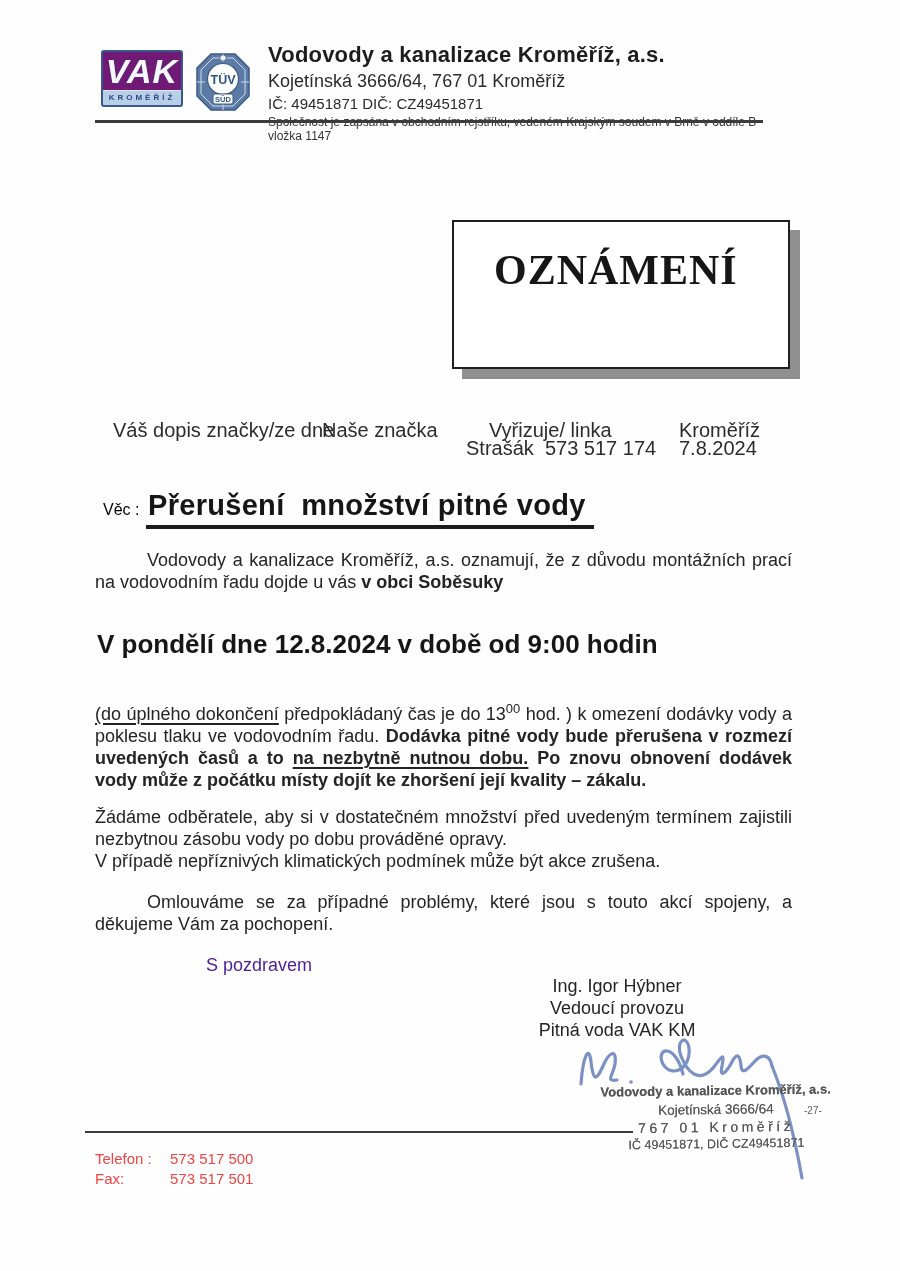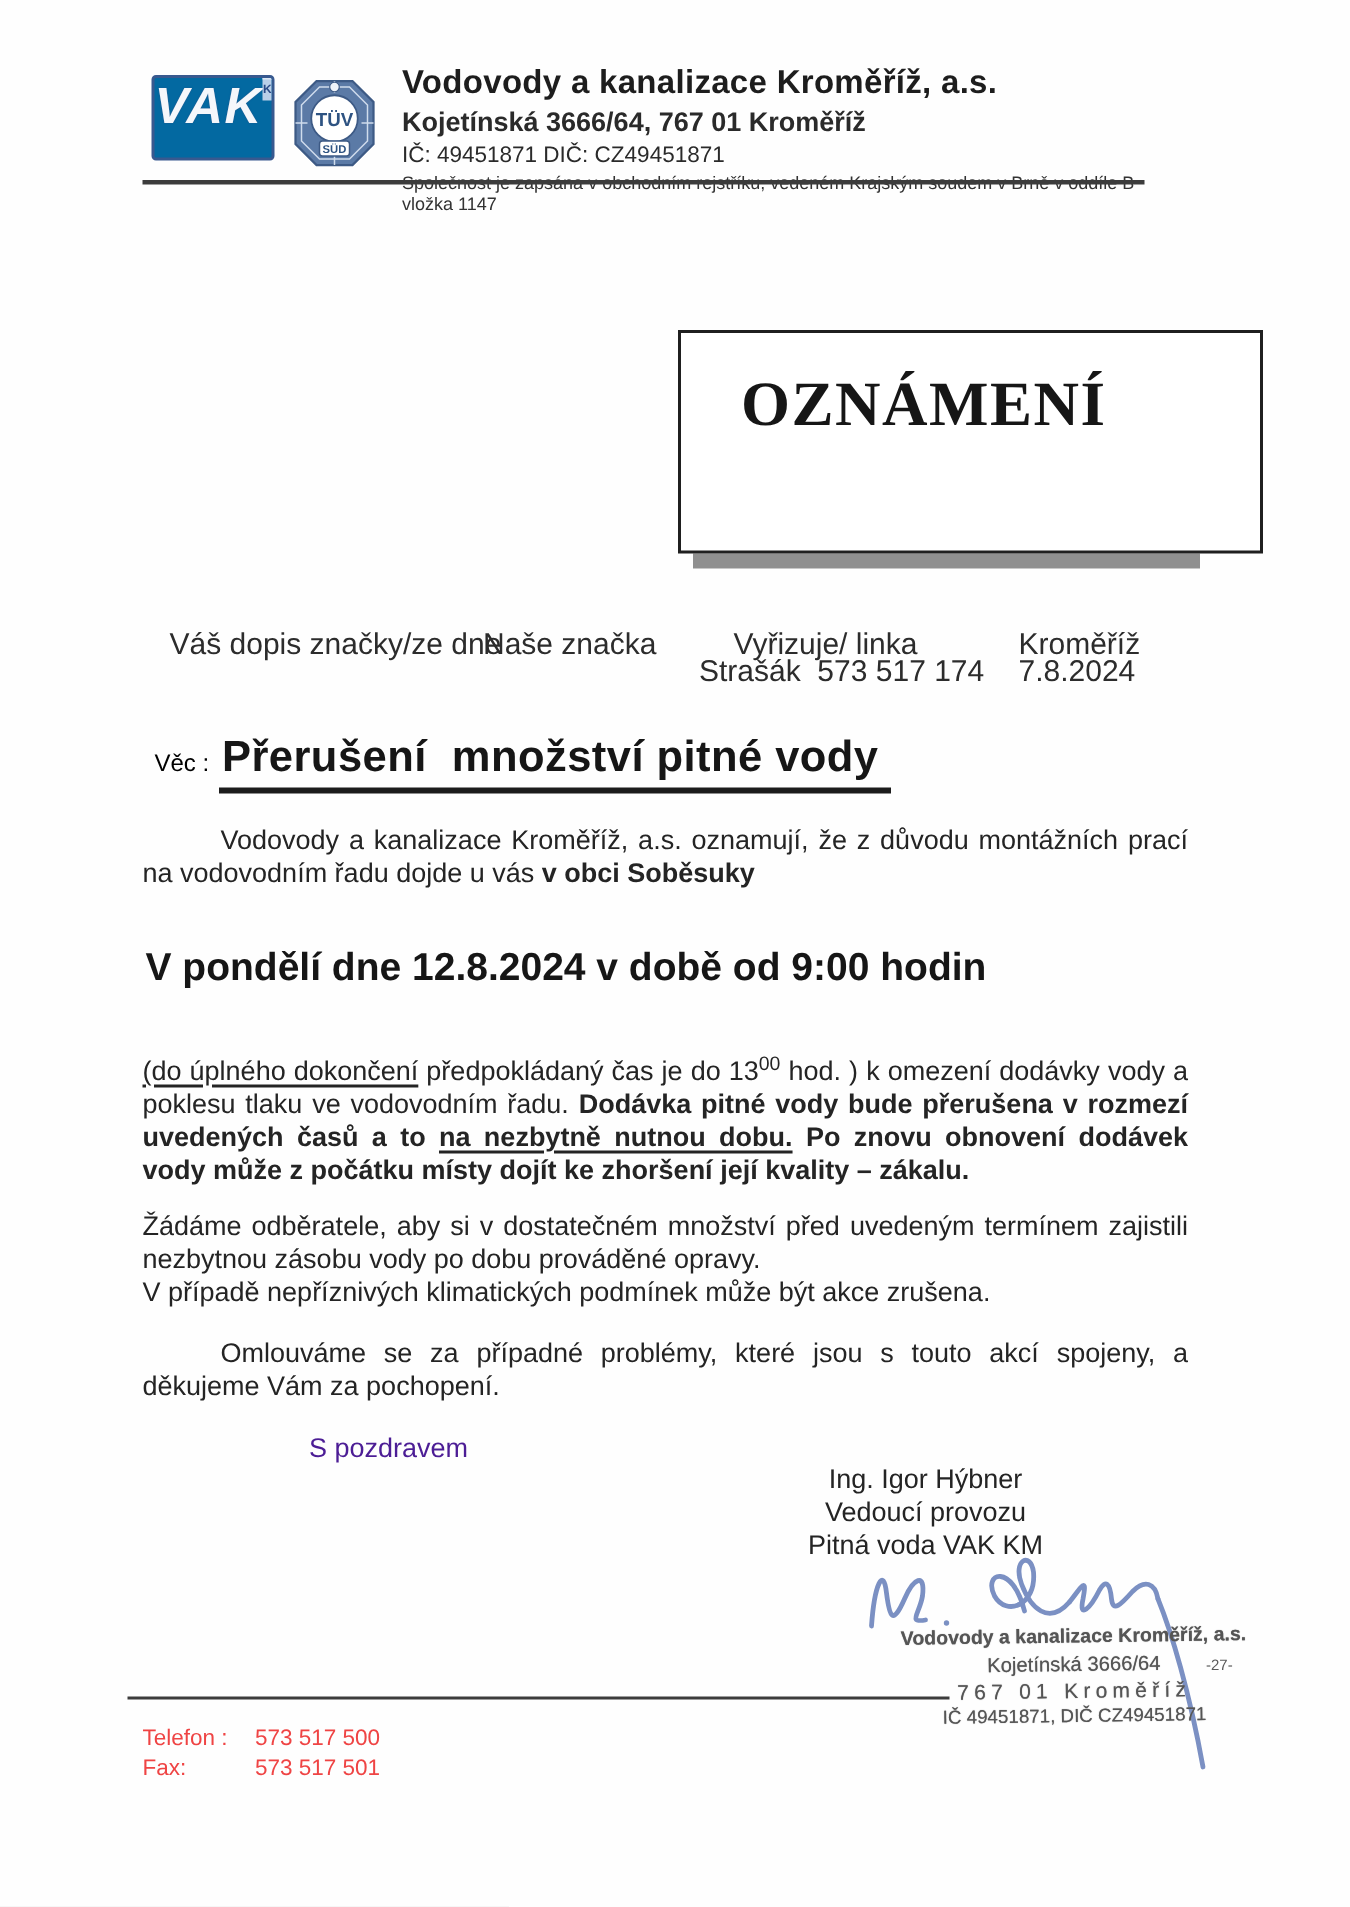"VAK" .vak-logo { background: #0369a1 -> #701a75; flex-direction: none -> column }
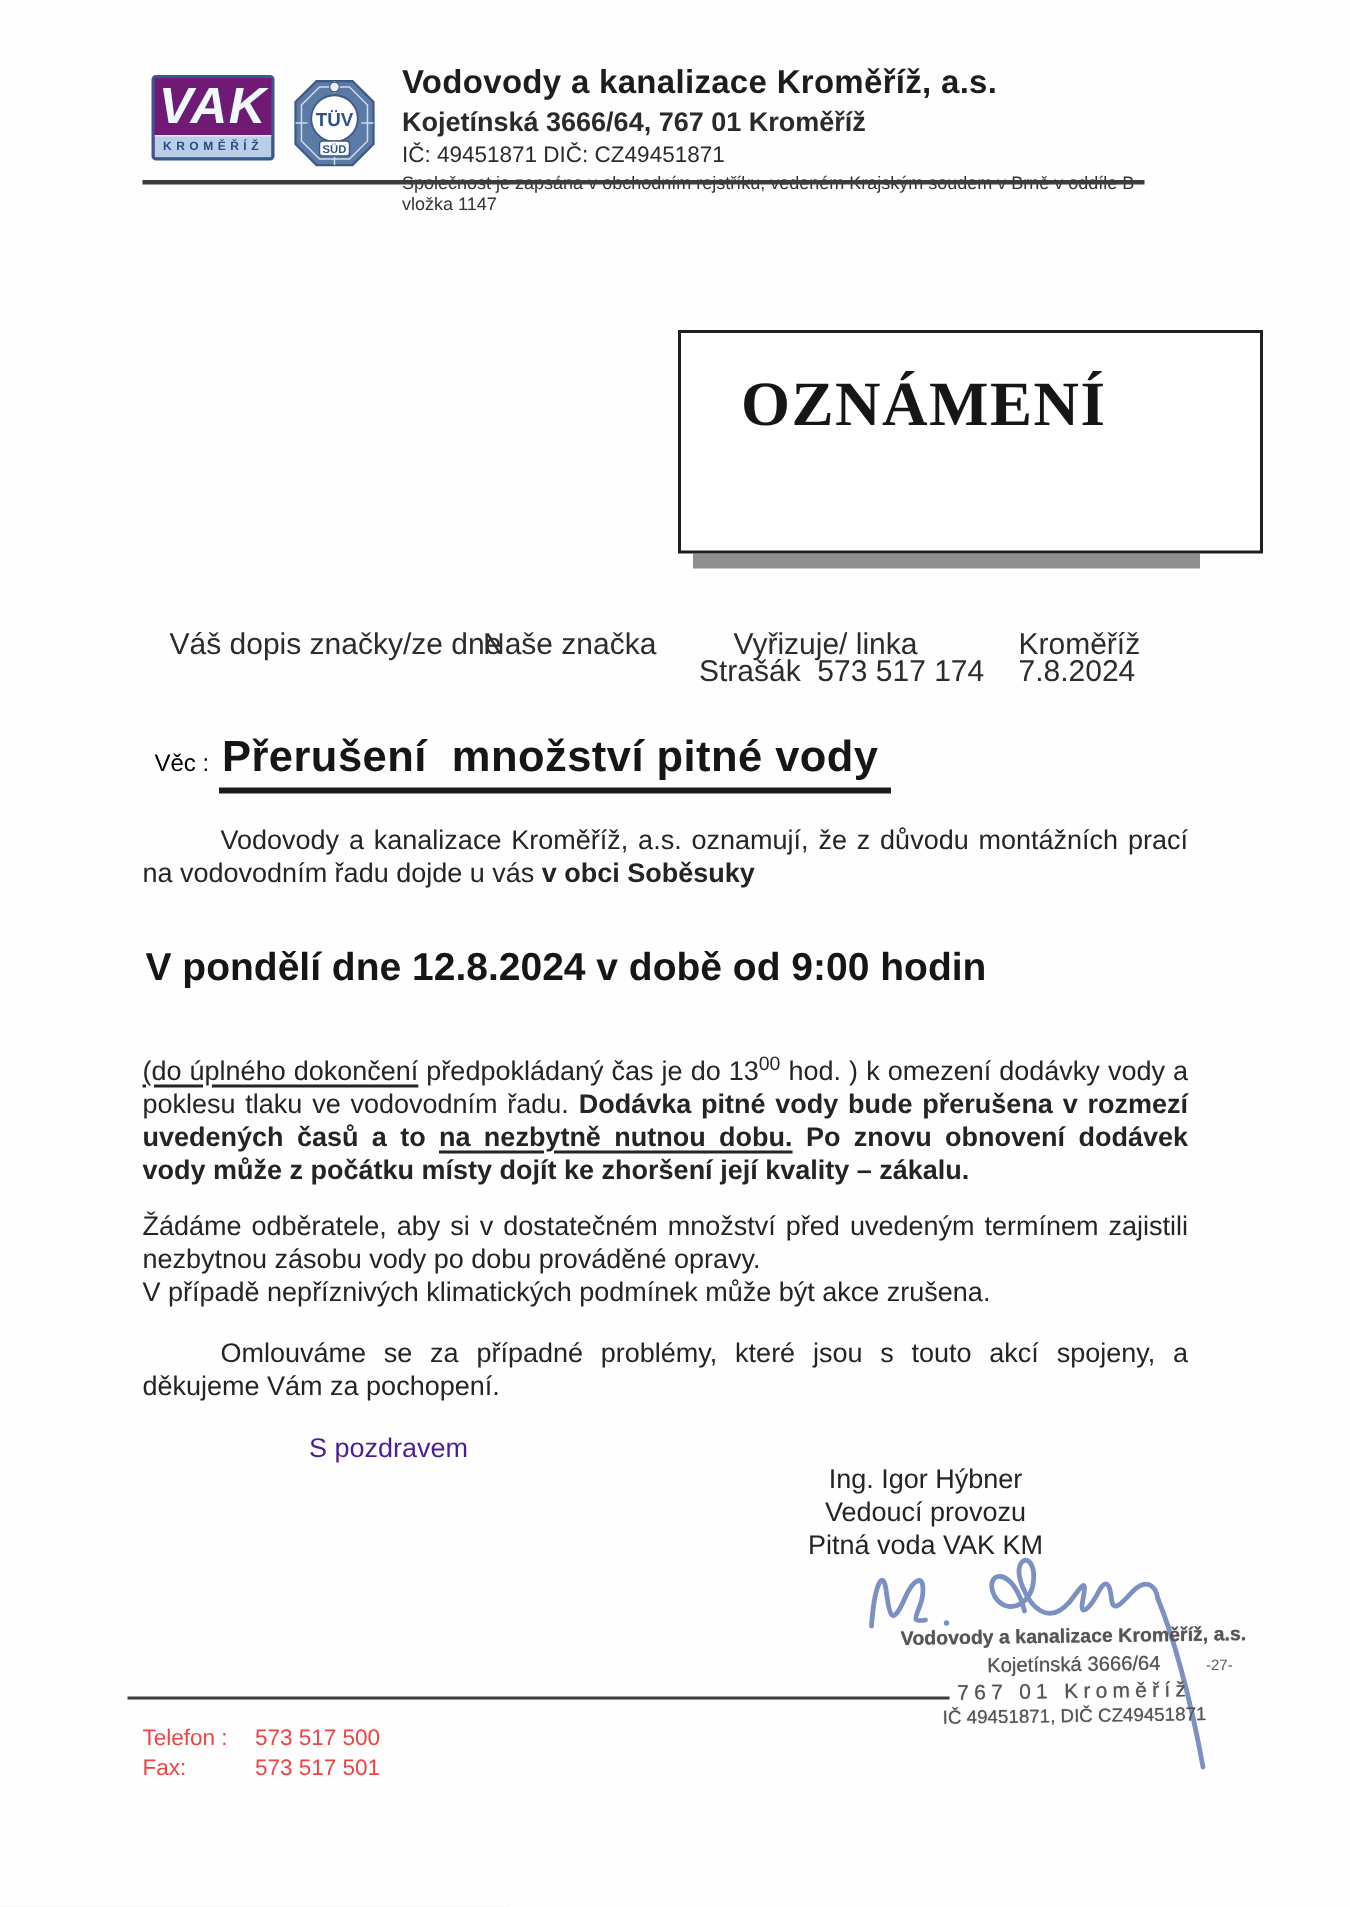"Kojetínská 3666/64, 767 01 Kroměříž" .company-address { font-weight: bold -> none }
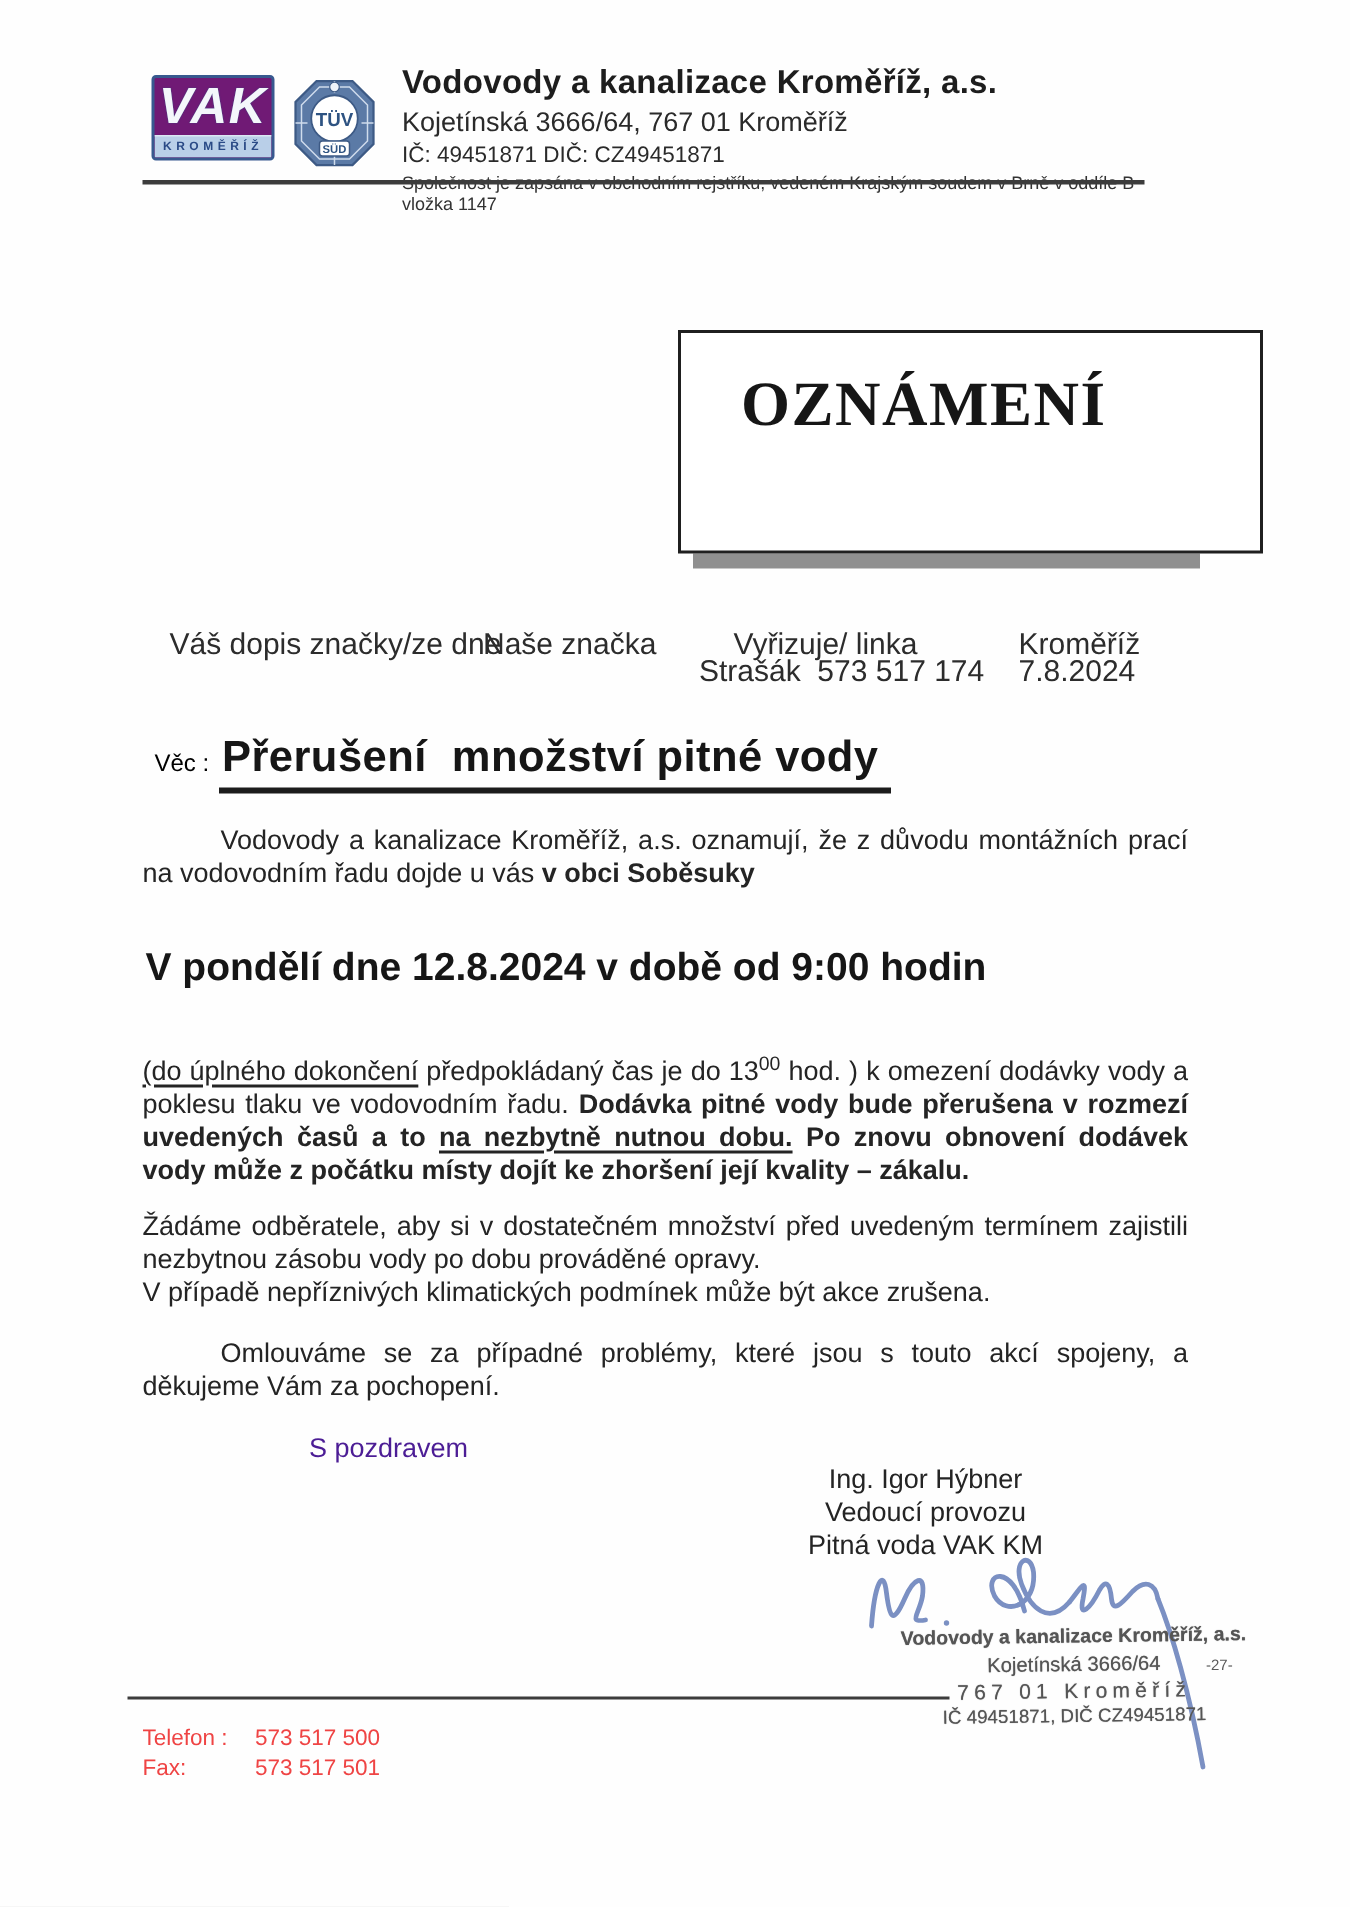"OZNÁMENÍ" .notice-box { width: 390px -> 338px }
